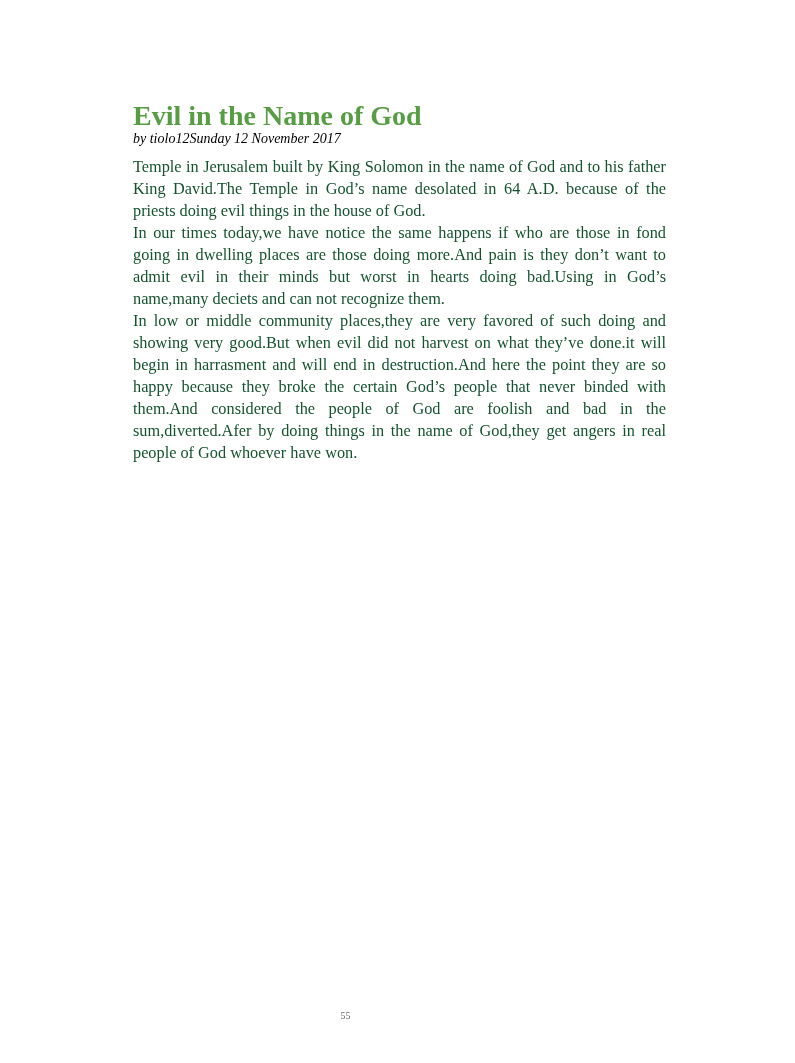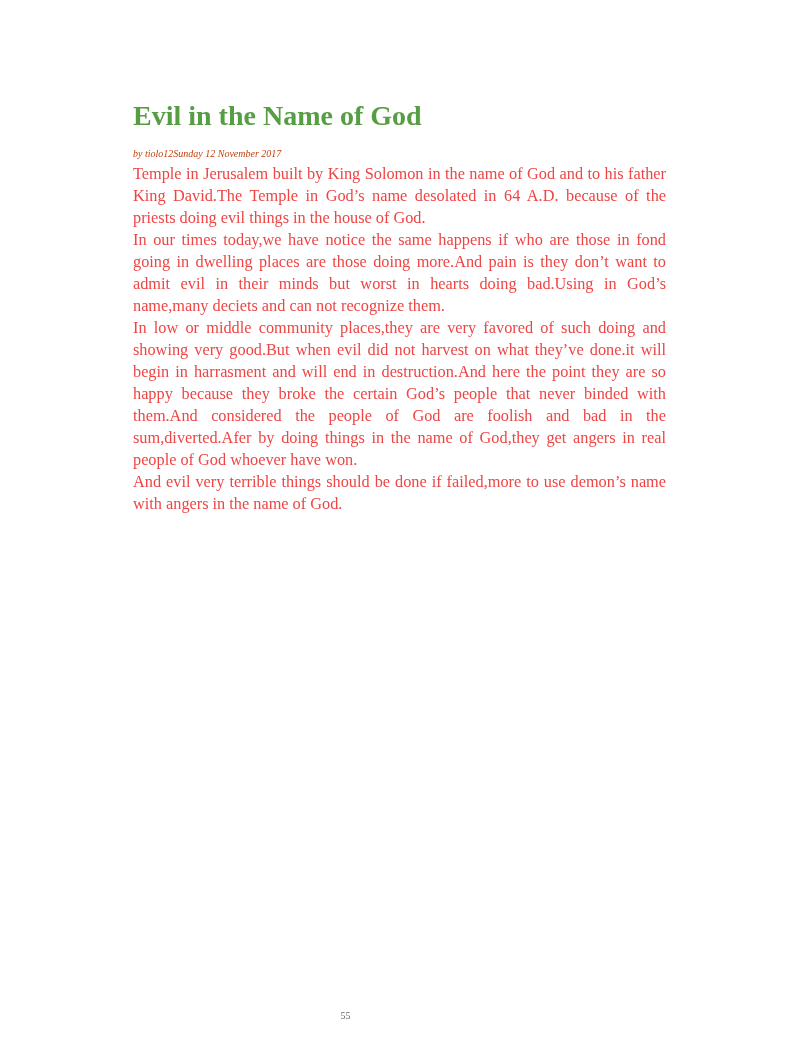"by tiolo12Sunday 12 November 2017" p.byline { color: #c2410c -> #000000; font-size: 10px -> 14px; margin: 15px 0 0 0 -> 0 0 0 0 }
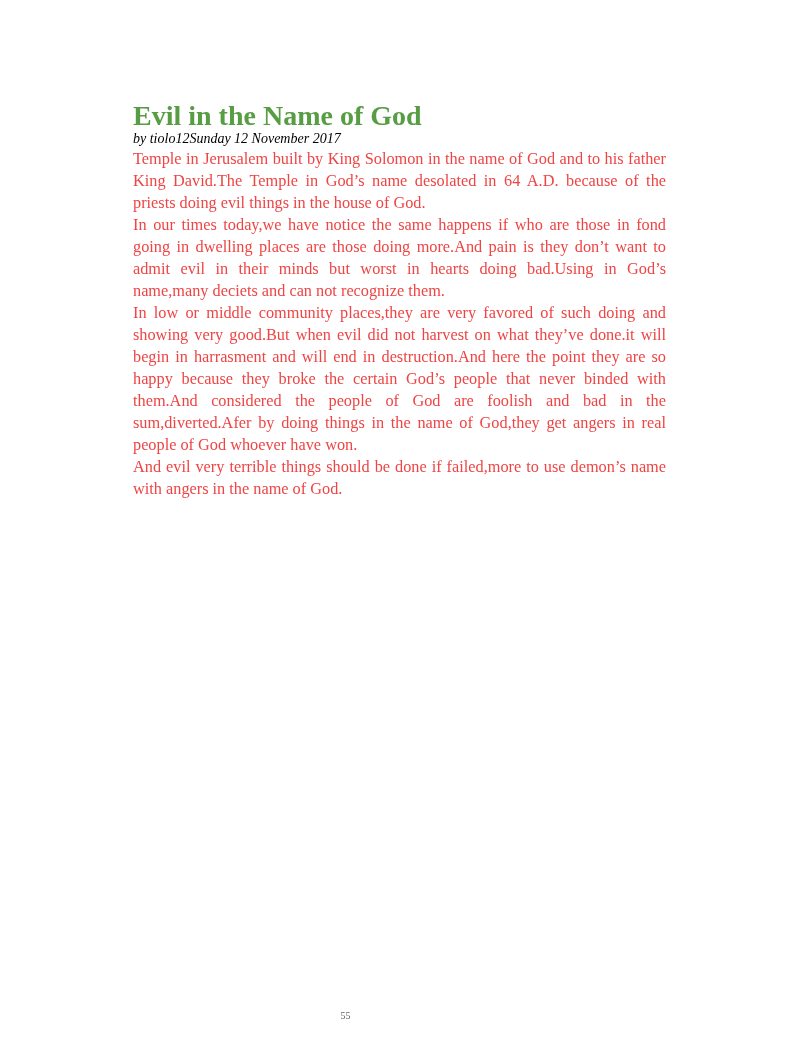"Temple in Jerusalem built by" .article-body { color: #ef4444 -> #14532d; margin-top: 1px -> 9px }
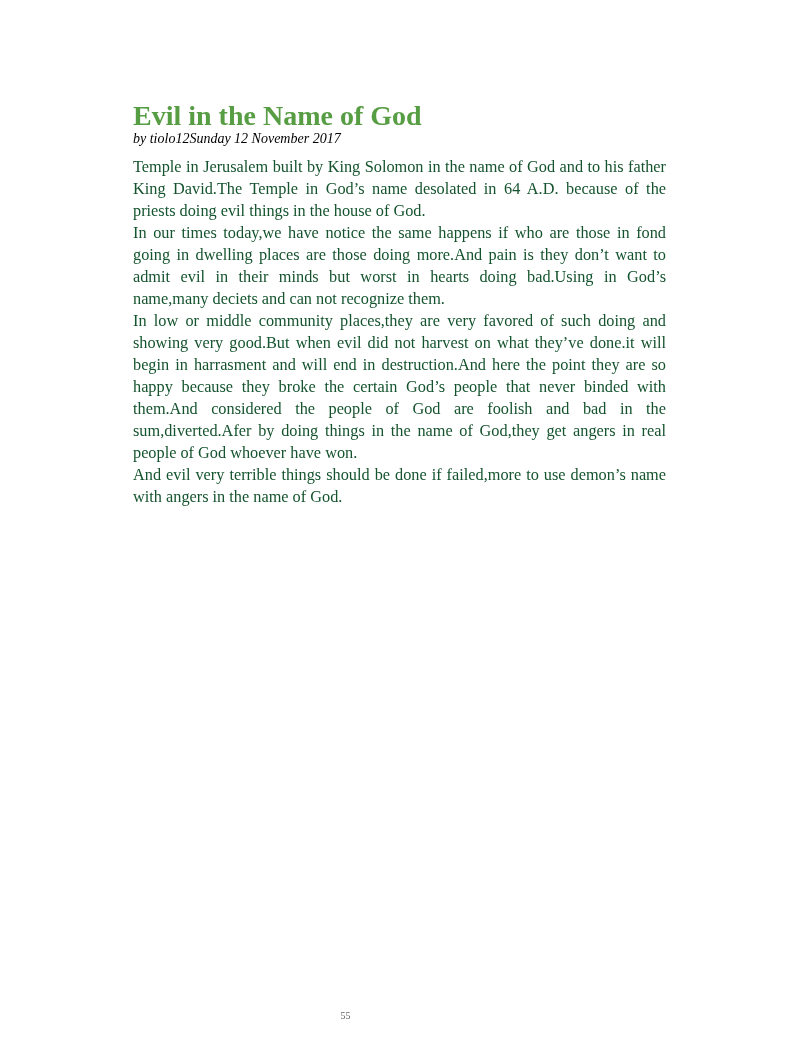"And evil very terrible things" p { html: <p>And evil very terrible things should be done if failed,more to use demon’s name with angers in the name of God.</p> -> none }
